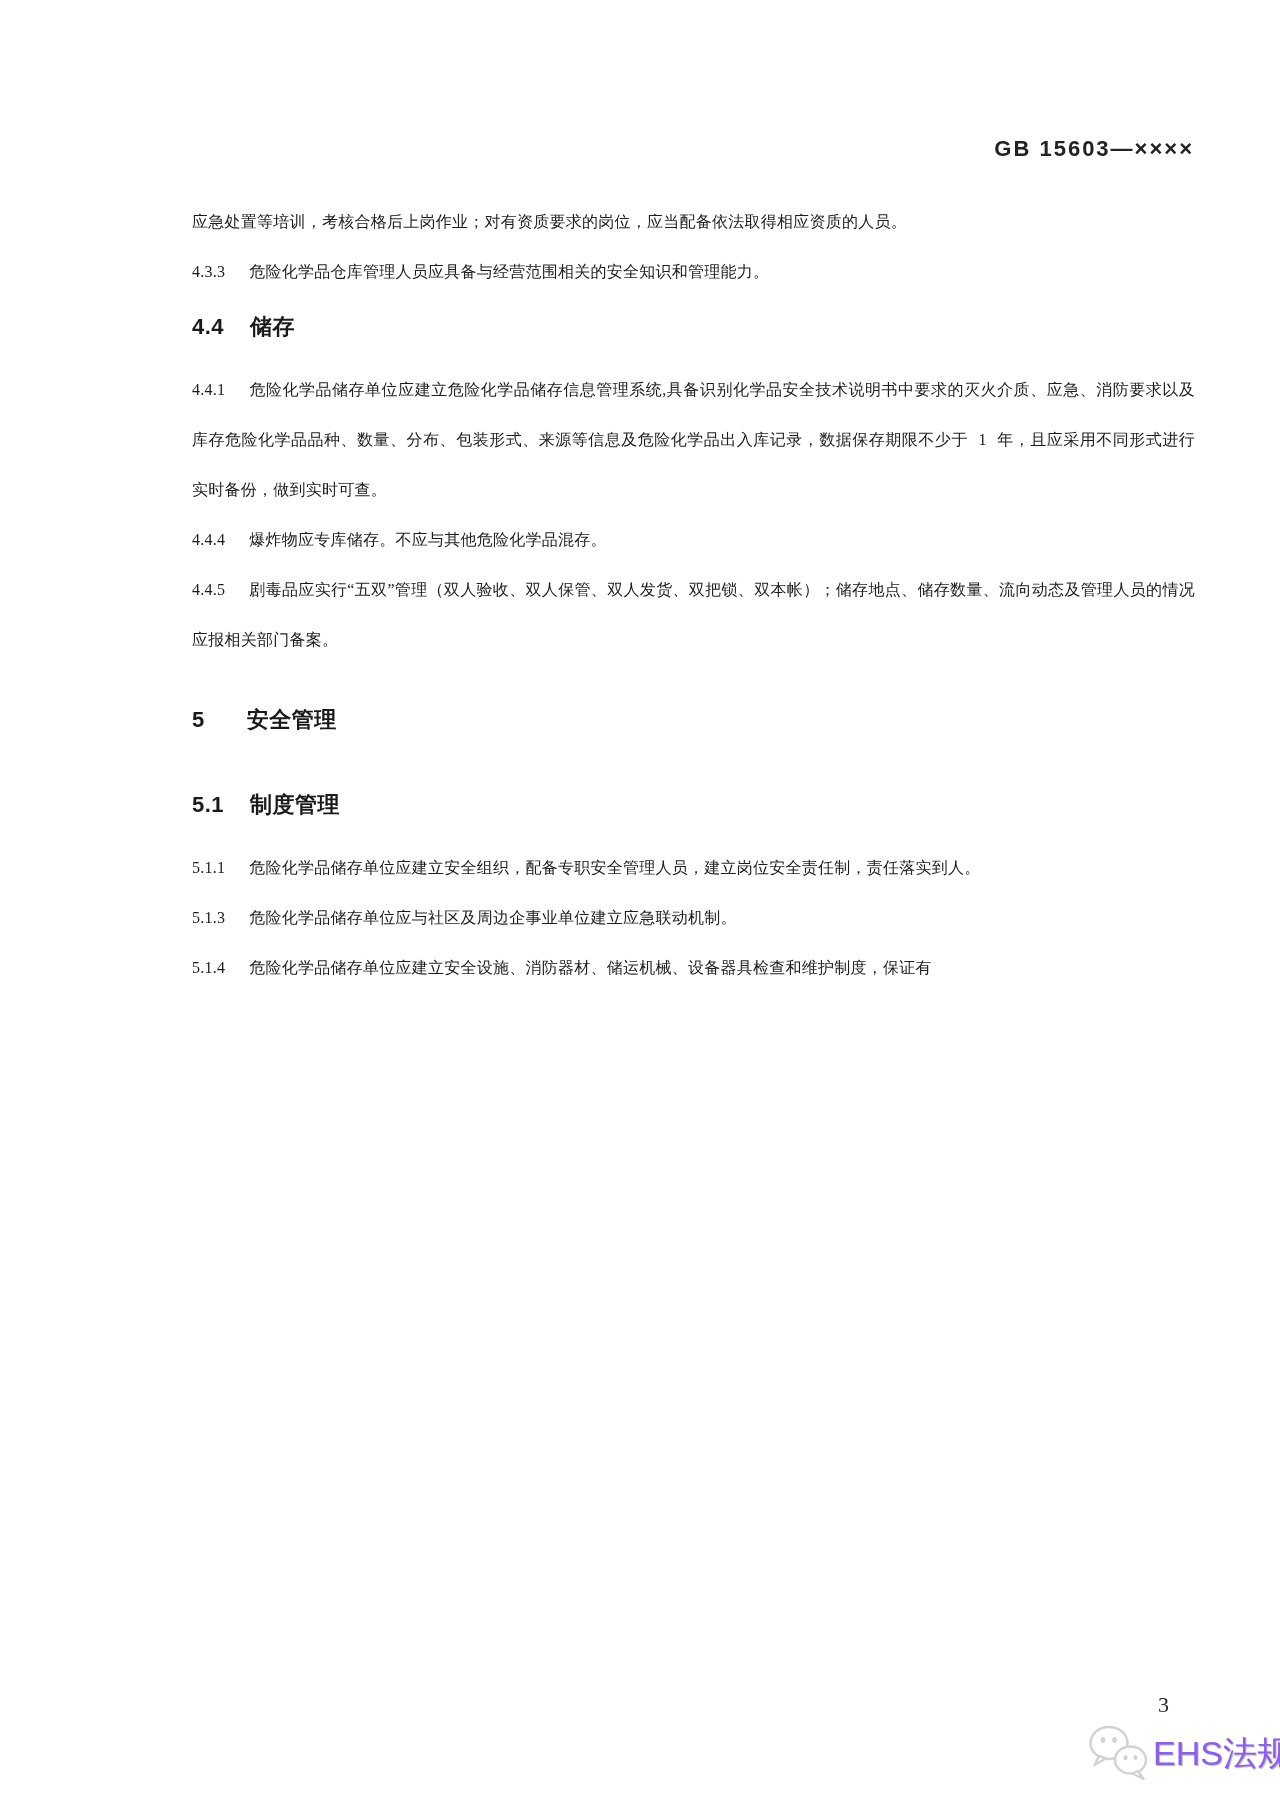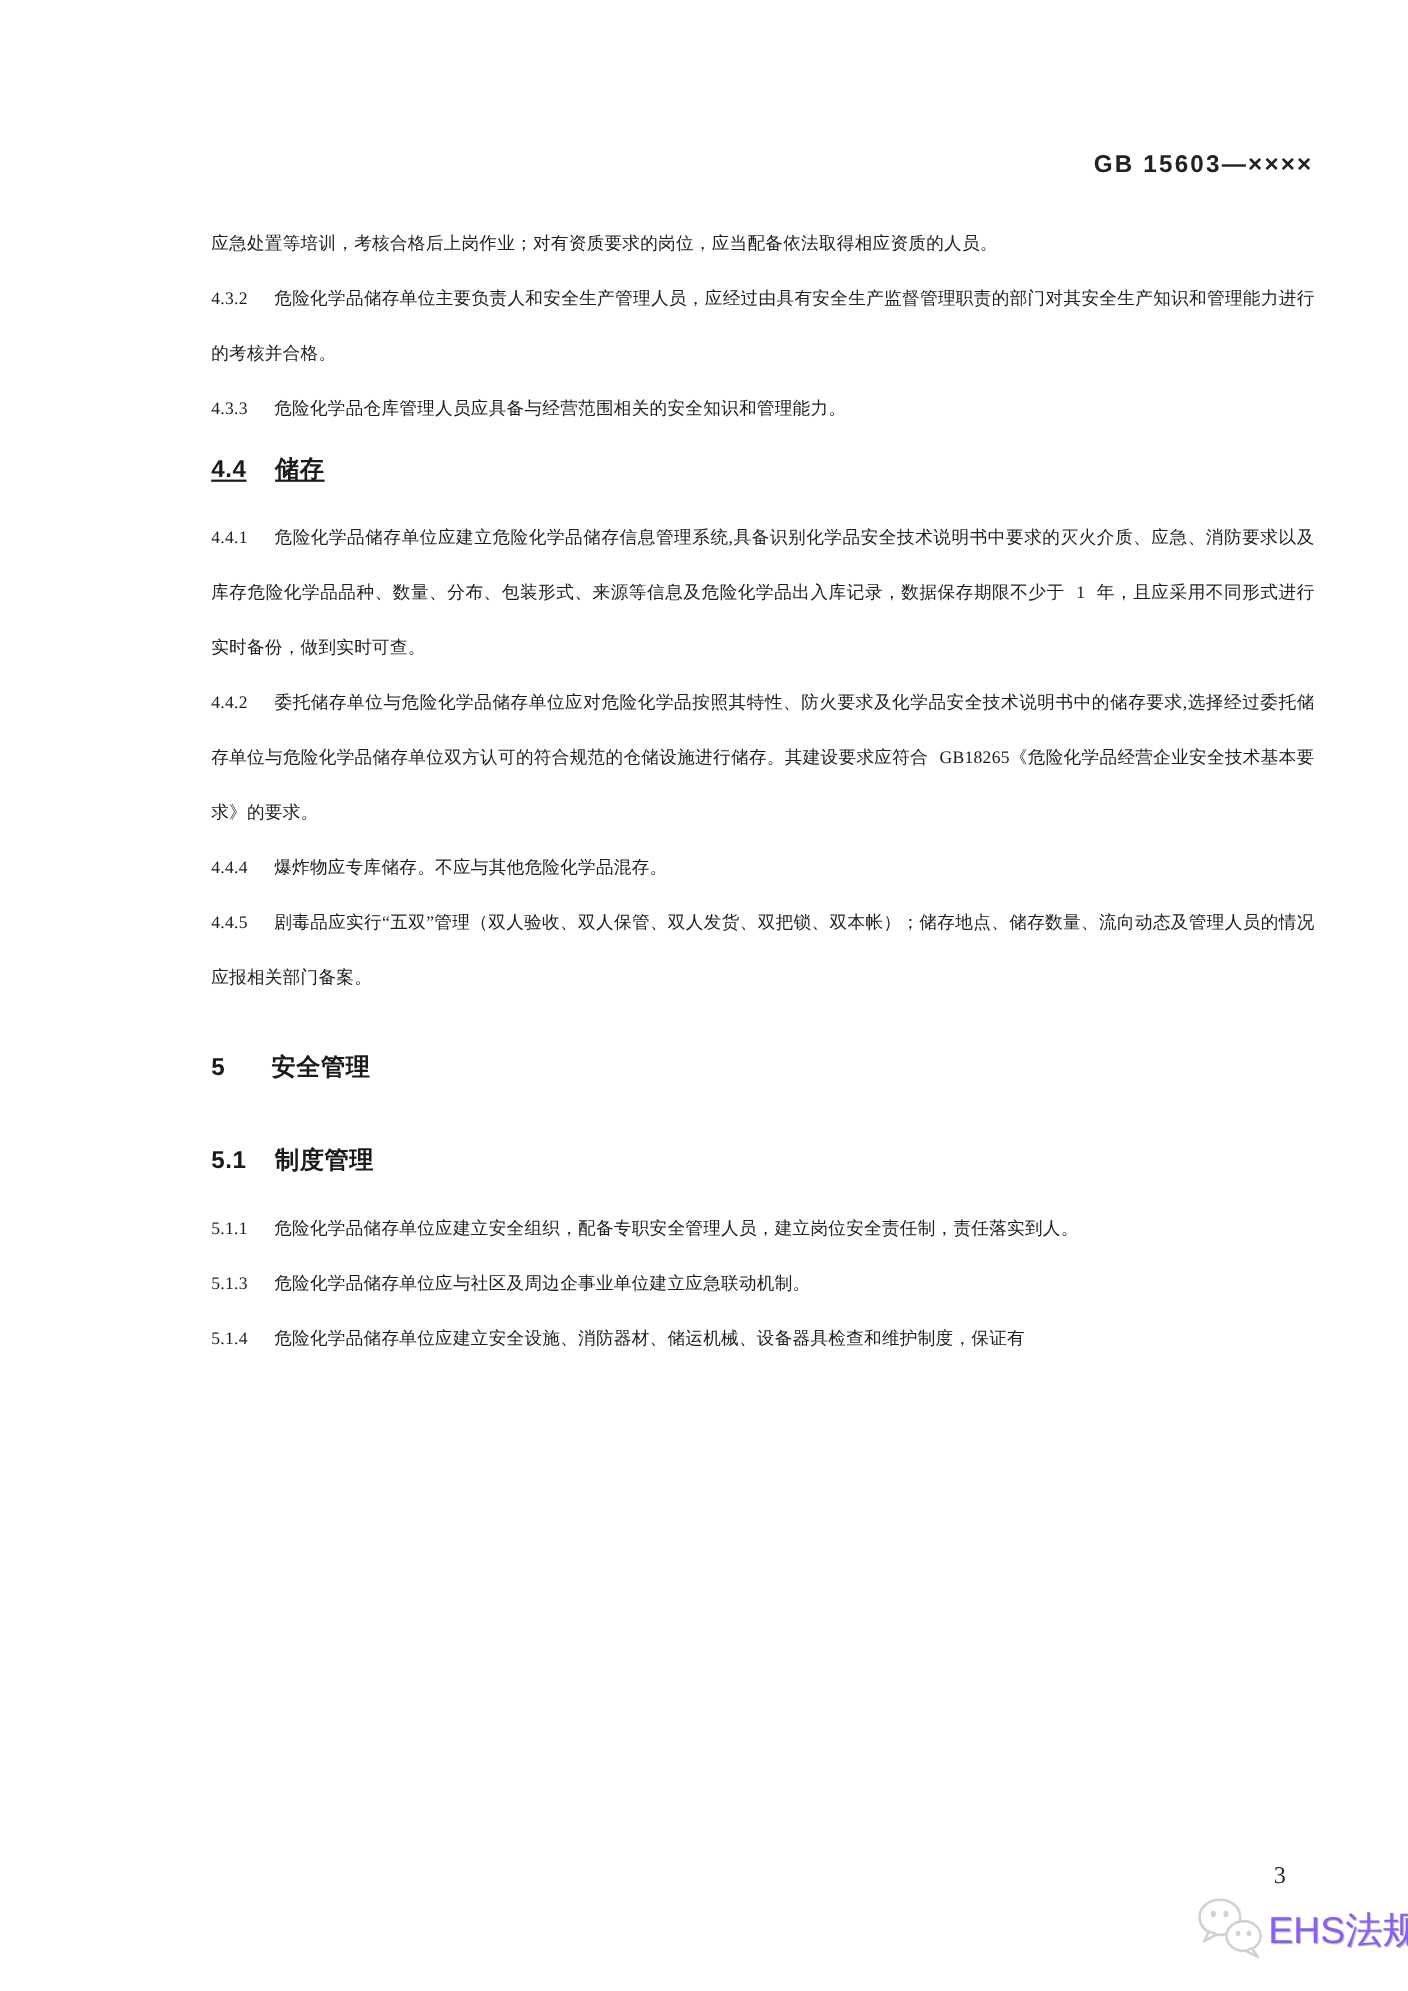"4.3.2" p.para { html: <p><span>4.3.2</span><span>危险化学品储存单位主要负责人和安全生产管理人员，应经过由具有安全生产监督管理职责的部门对其安全生产知识和管理能力进行的考核并合格。</span></p> -> none }
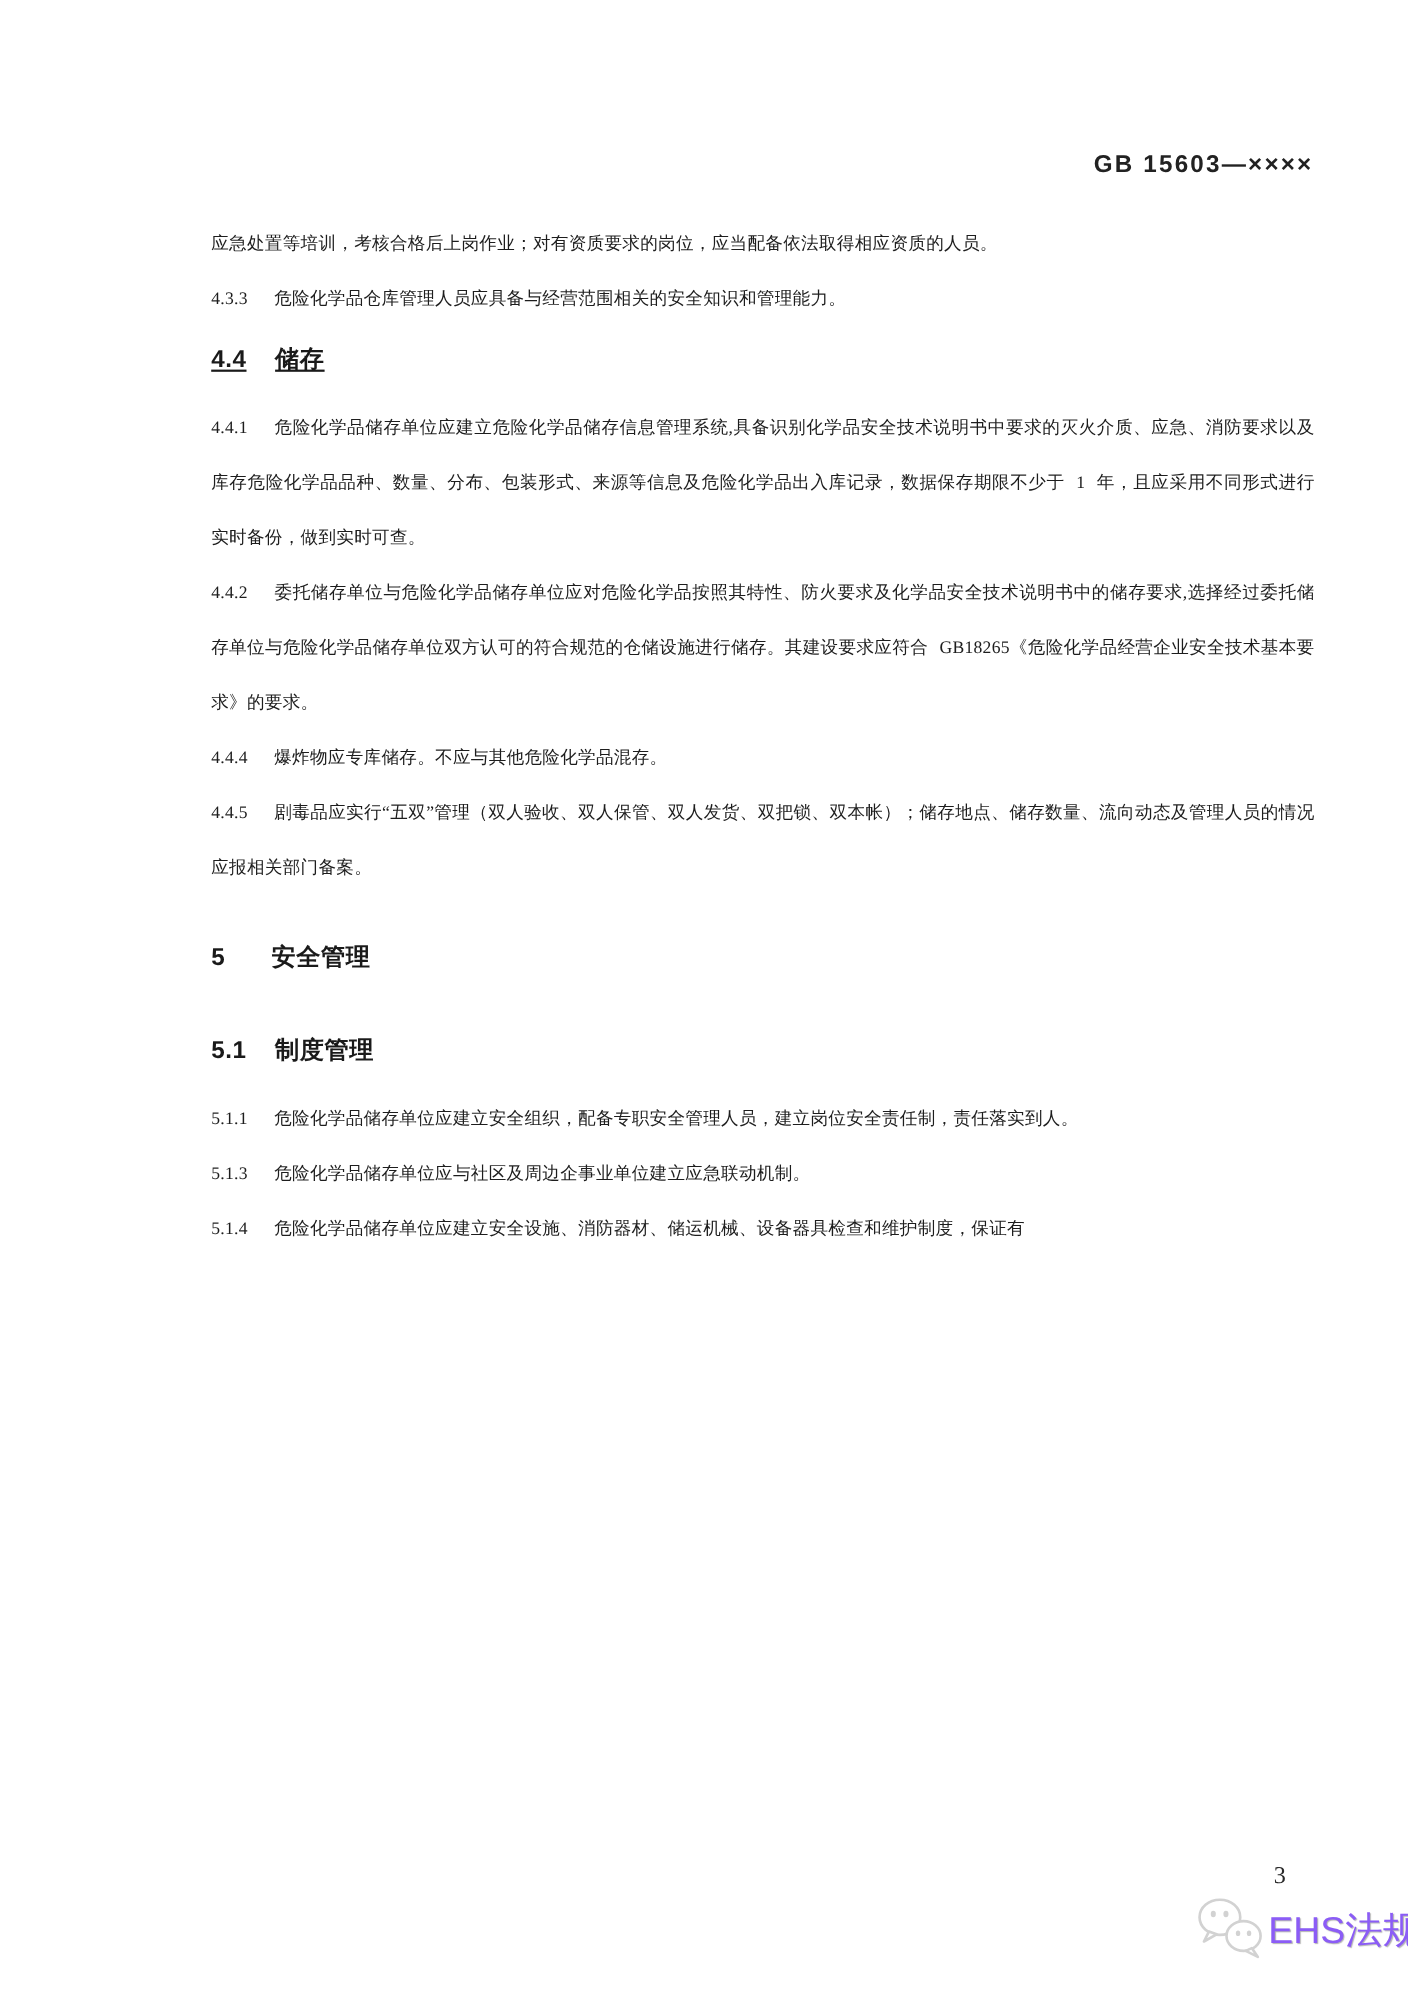"4.4 储存" .h-44 { text-decoration: underline -> none }
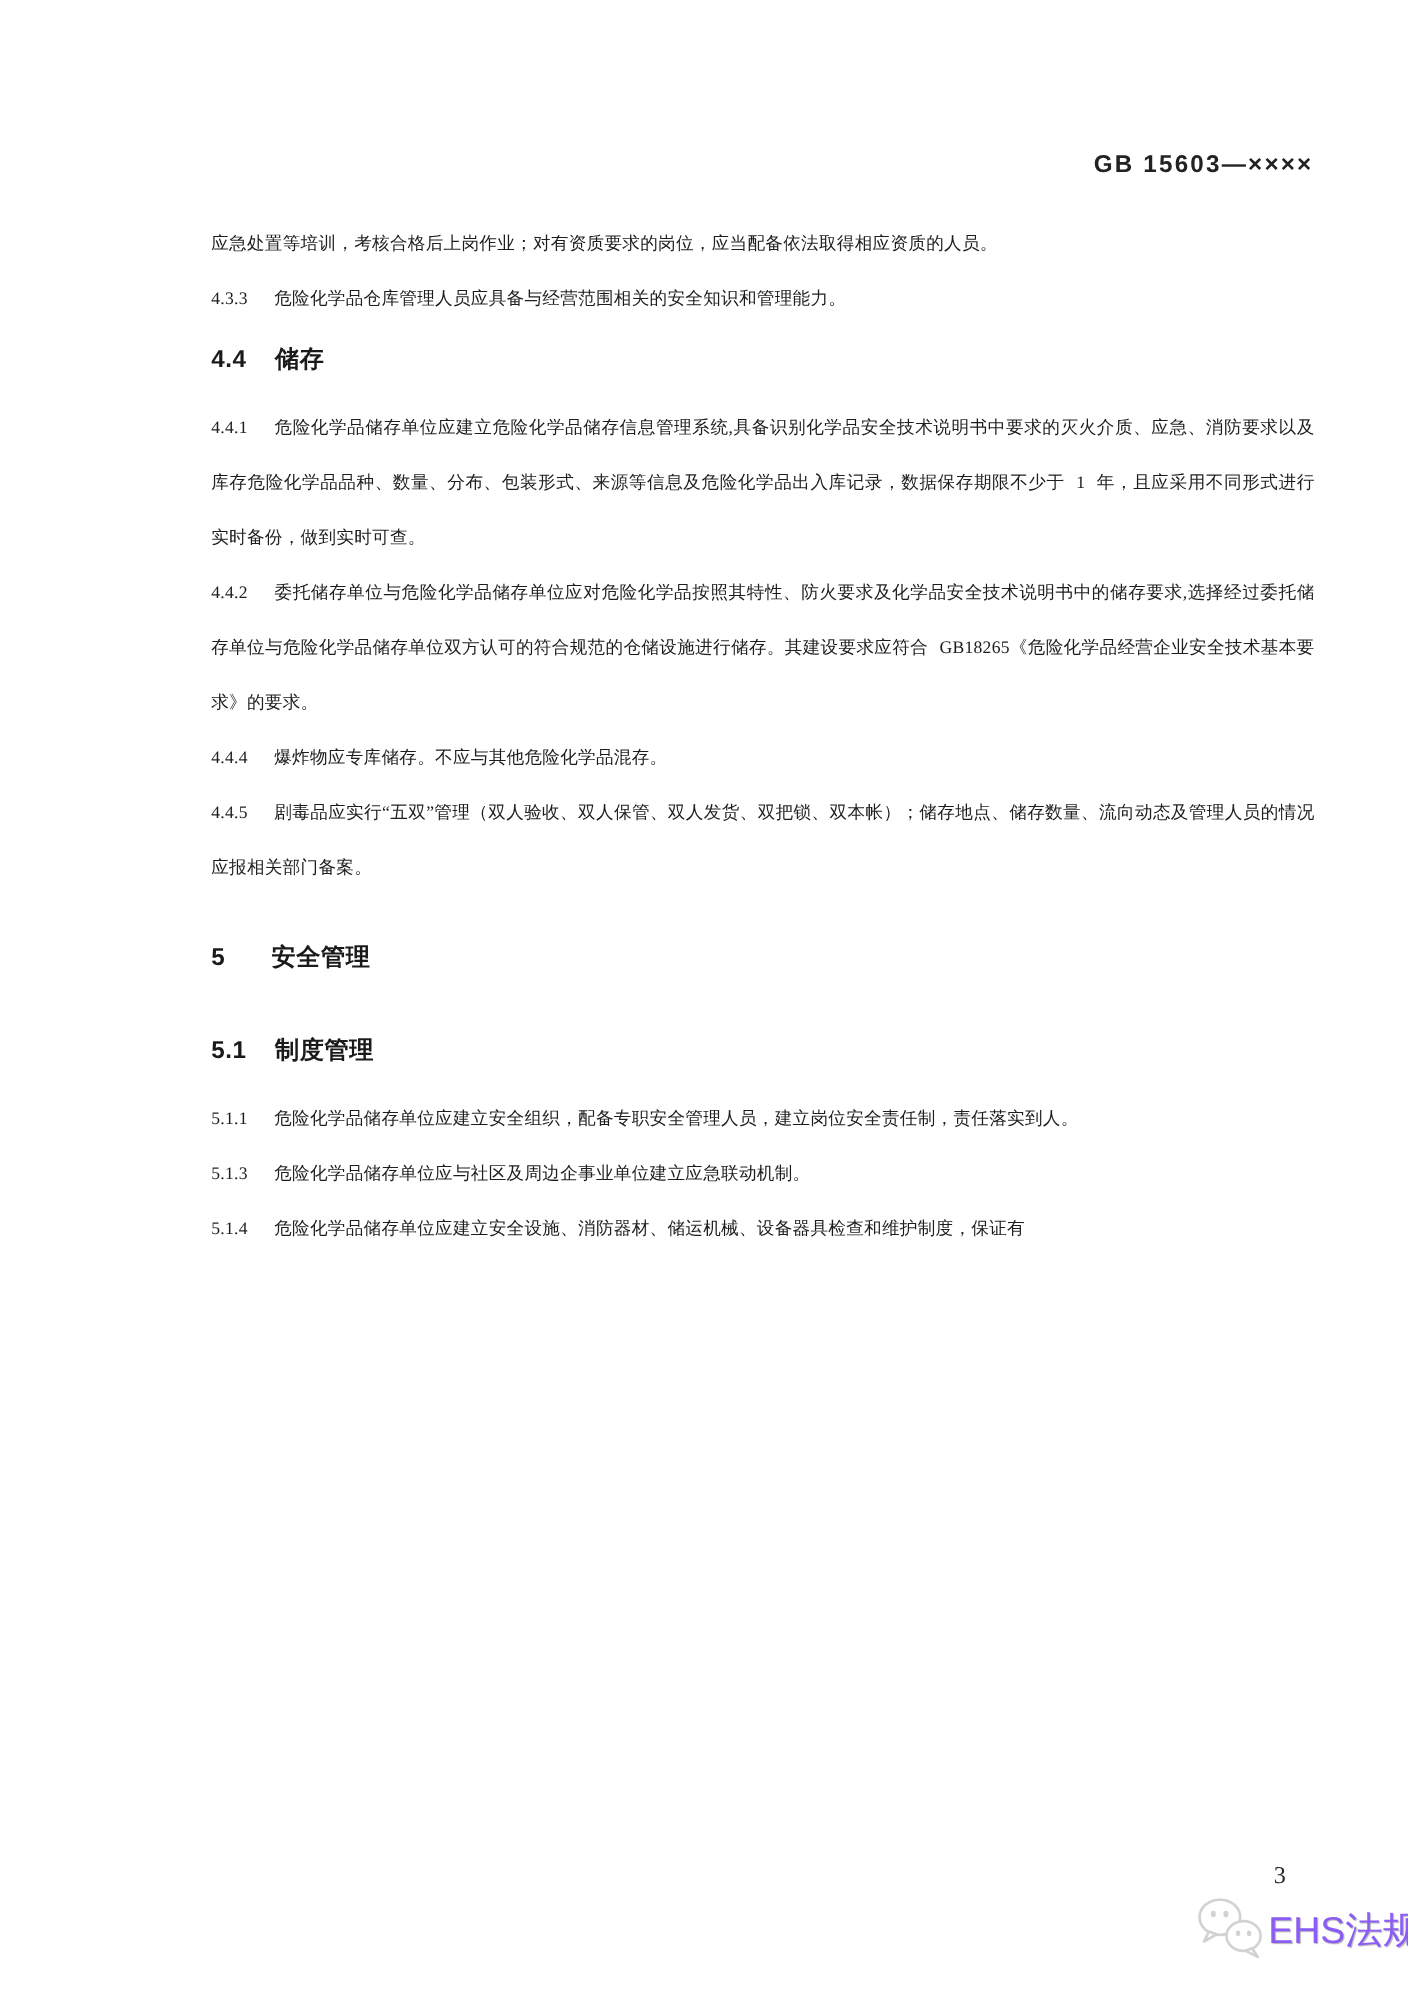"4.4.2" p.para { html: <p><span>4.4.2</span><span>委托储存单位与危险化学品储存单位应对危险化学品按照其特性、防火要求及化学品安全技术说明书中的储存要求,选择经过委托储存单位与危险化学品储存单位双方认可的符合规范的仓储设施进行储存。其建设要求应符合 GB18265《危险化学品经营企业安全技术基本要求》的要求。</span></p> -> none }
